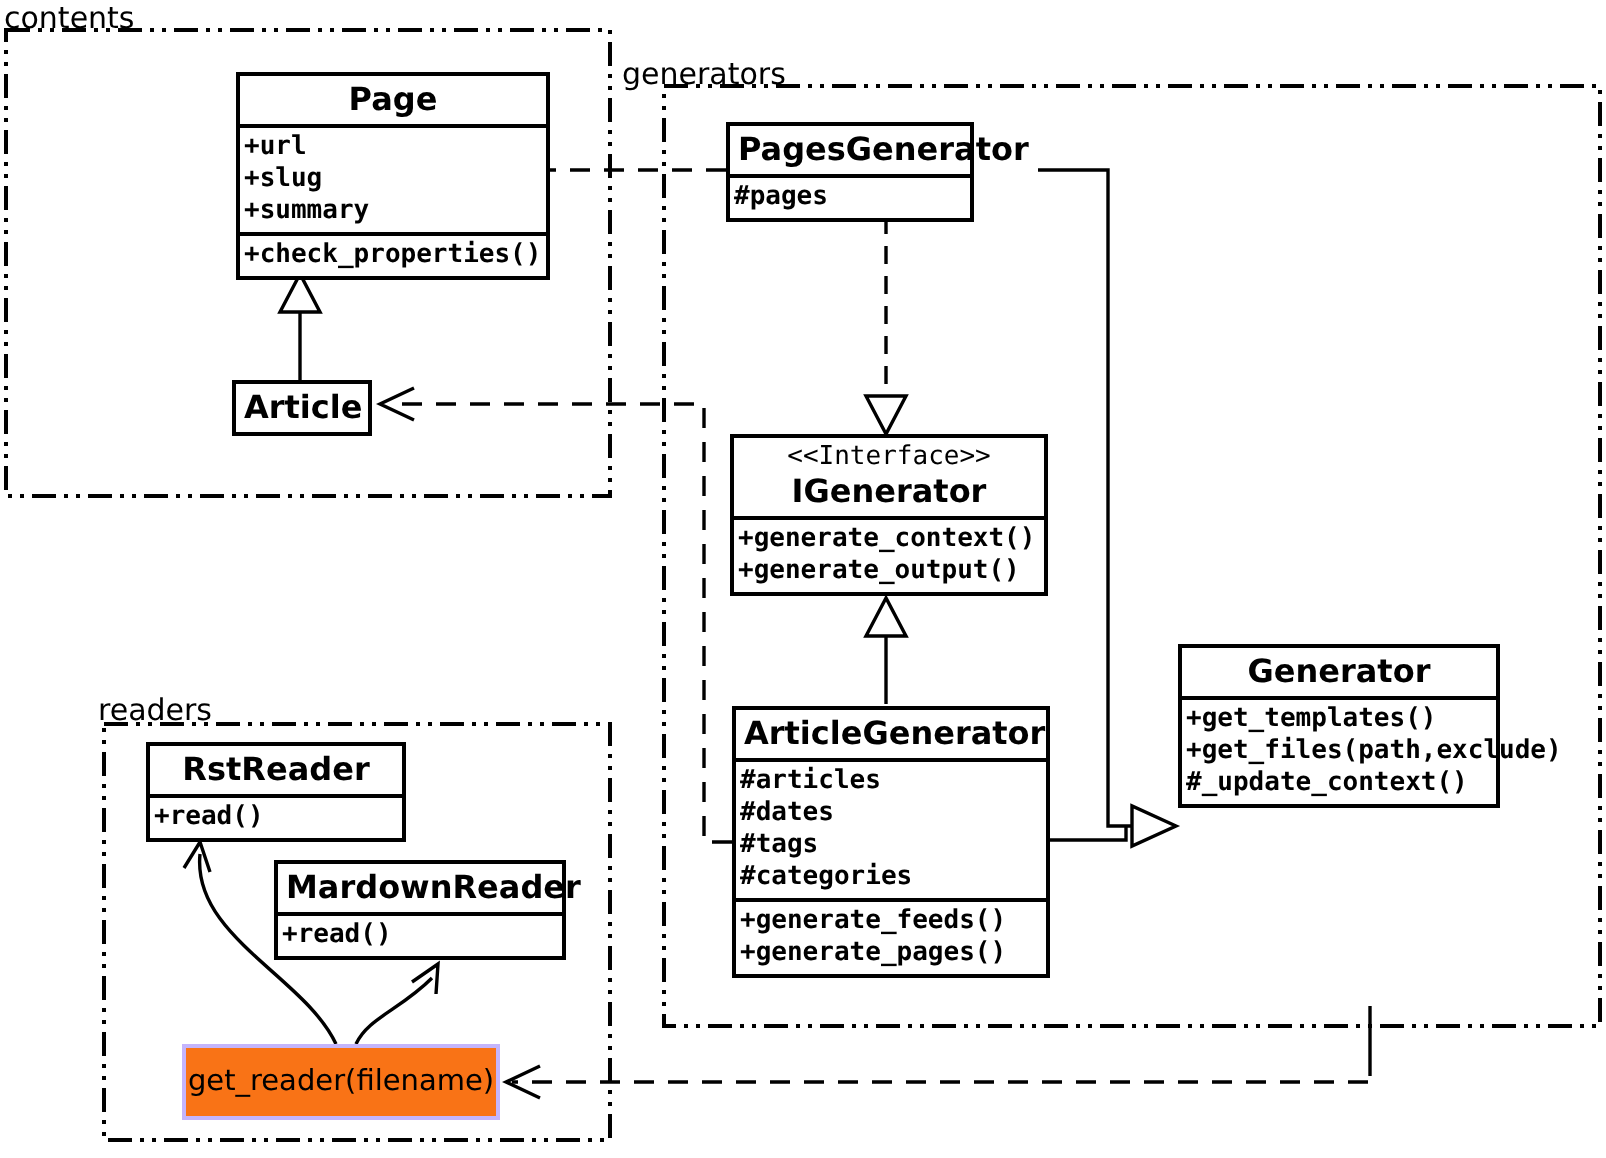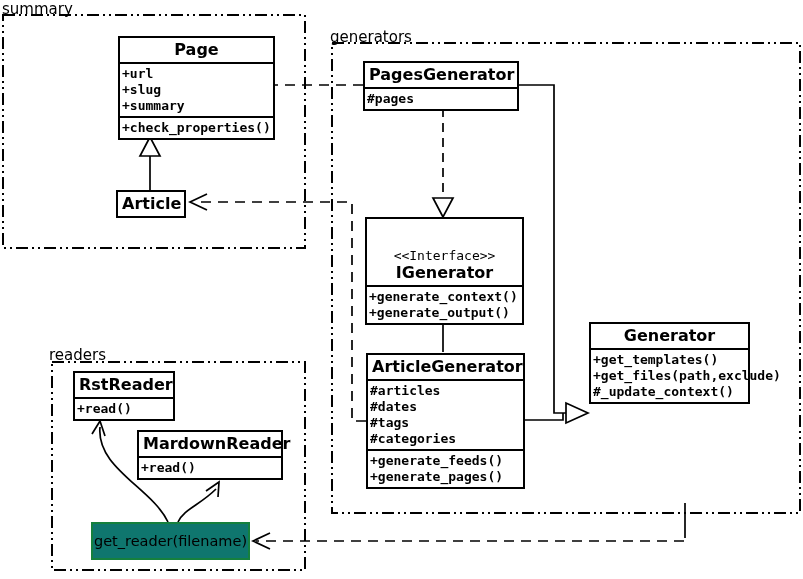"summary" div.pkg-label { text: summary -> contents }
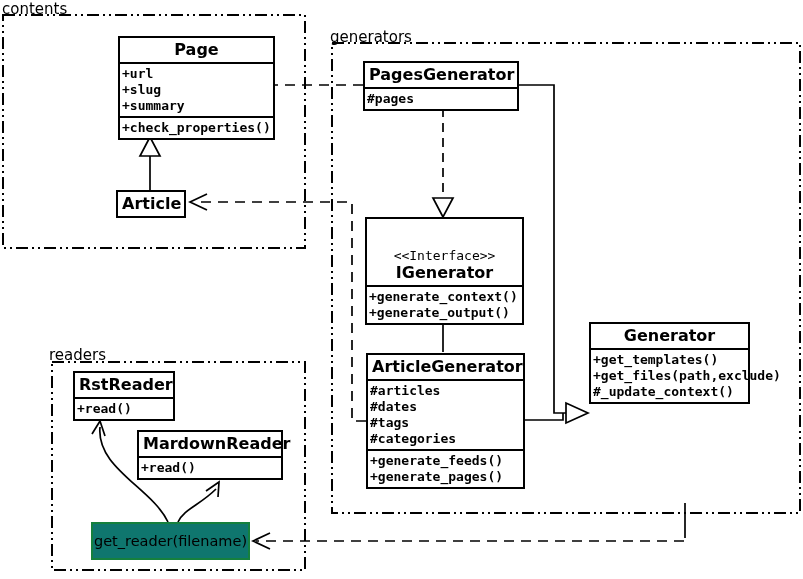"generators" div.pkg-label { left: 330px -> 311px }
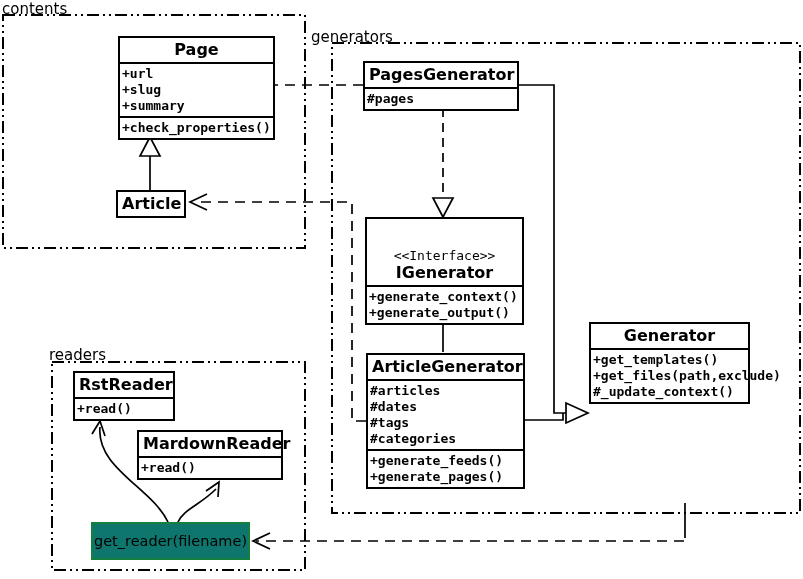"PagesGenerator" div.uml-box { width: 156px -> 124px }
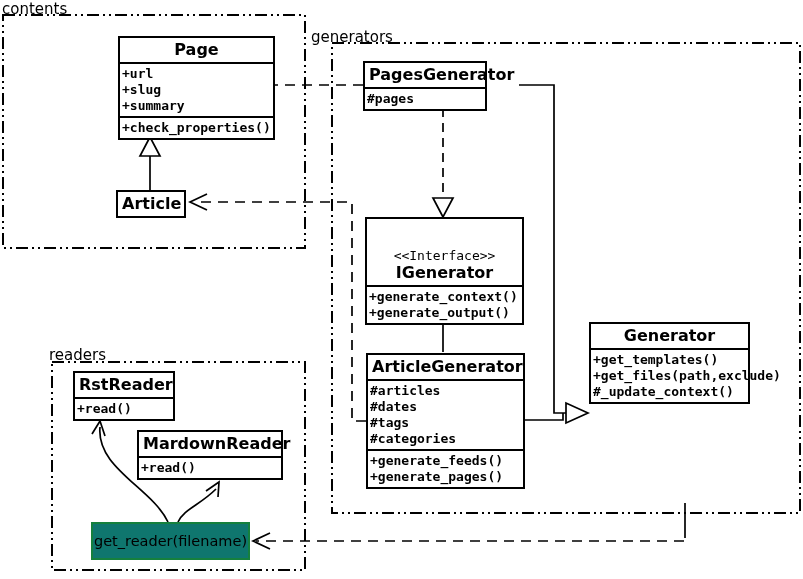"<<Interface>>" .uml-stereotype { margin-top: 27px -> none }
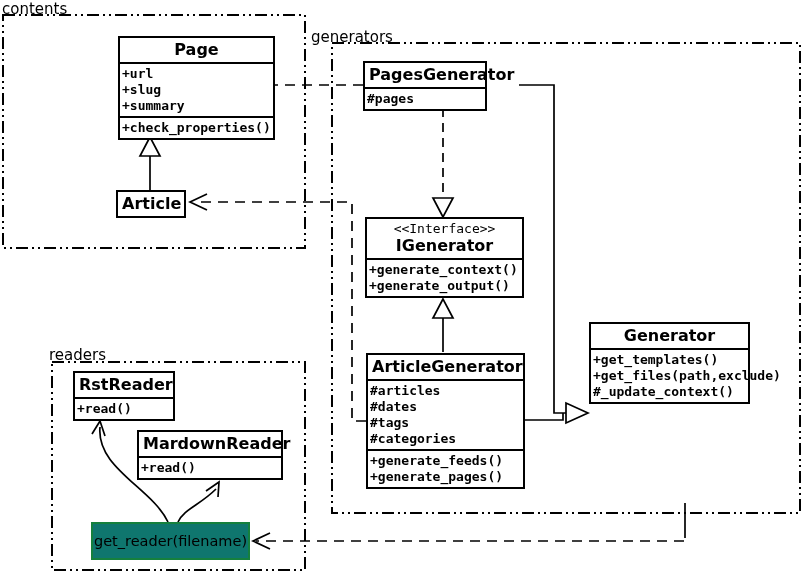"RstReader" div.uml-box { width: 102px -> 130px }
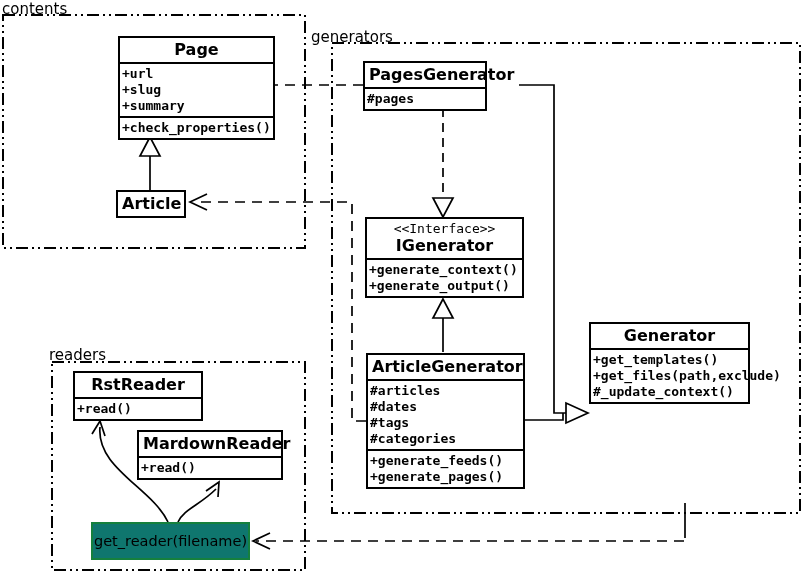"get_reader(filename)" .plain-box { background: #0f766e -> #f97316; border: 2px solid #15803d -> 2px solid #c4b5fd }
